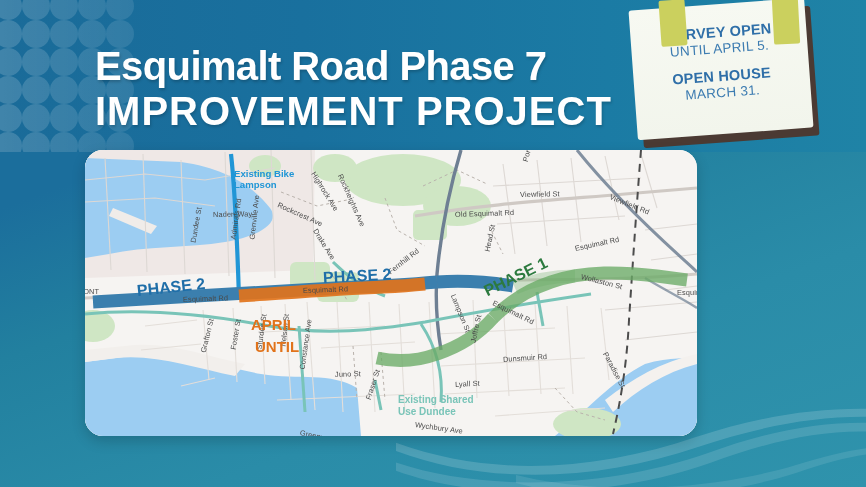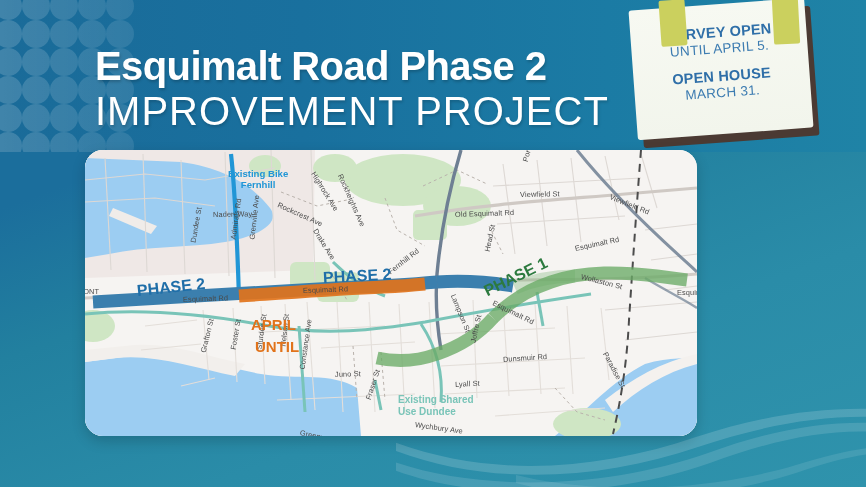"Esquimalt Road Phase 2" div.title-1 { text: 2 -> 7 }
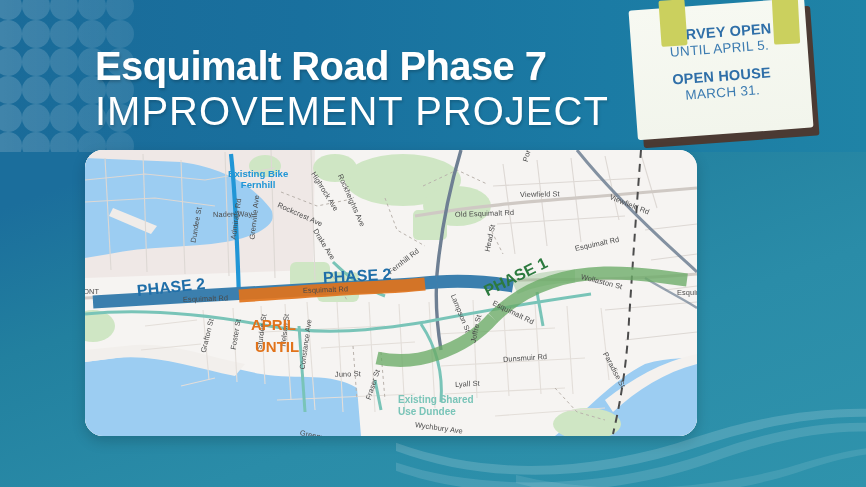"IMPROVEMENT PROJECT" .title-2 { font-weight: 400 -> 700 }
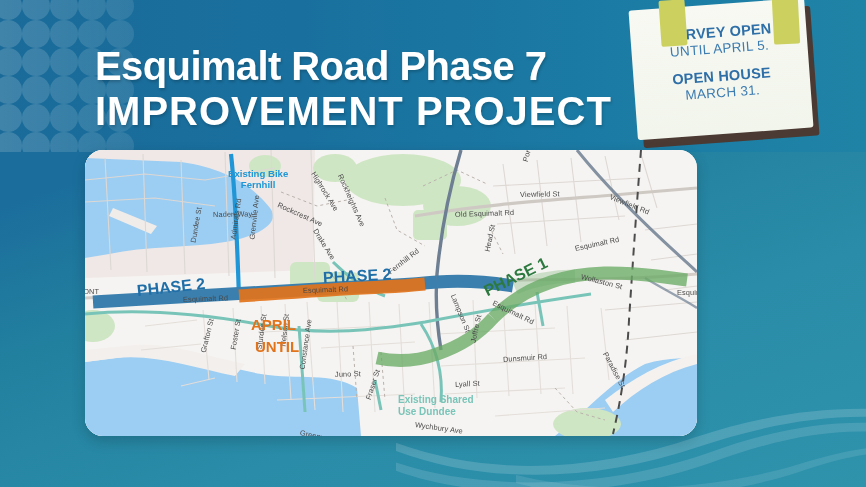"Existing Bike" div.bike { left: 143px -> 149px; text-align: center -> none }
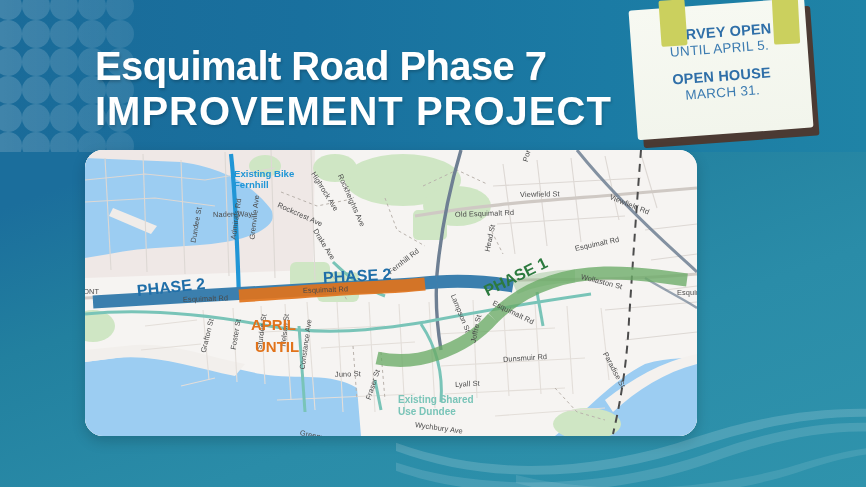"Fernhill" div { text: Fernhill -> Lampson }
